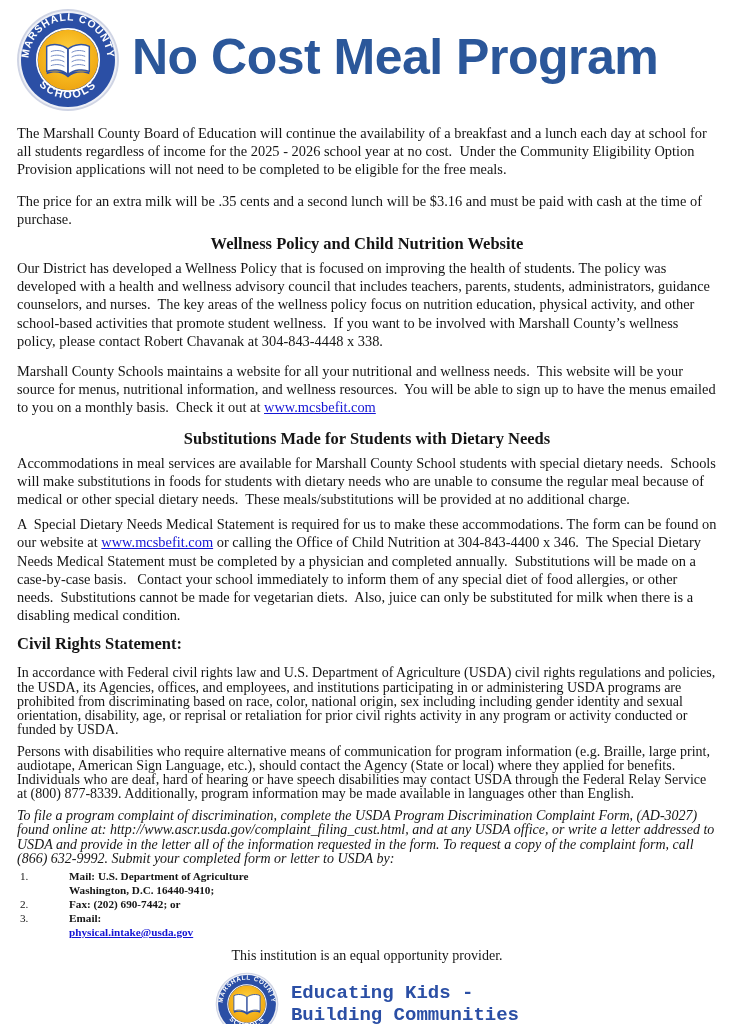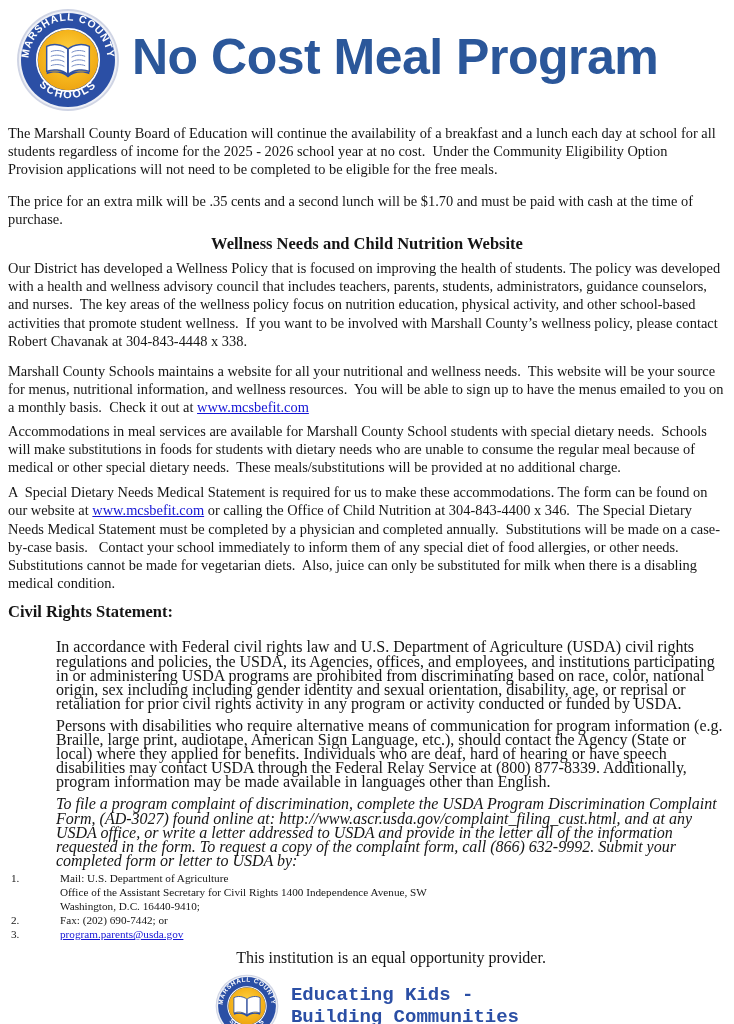"The Marshall County Board of" .content { padding: 0 8px -> 0 17px }
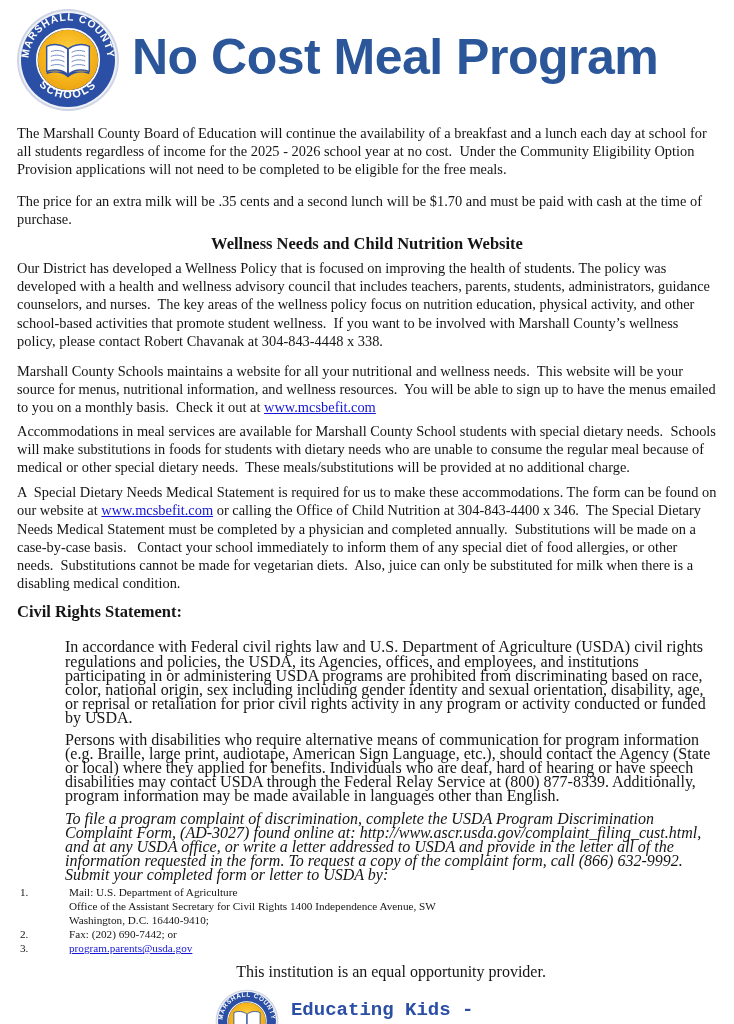"The price for an extra" p.body-p { text: $1.70 -> $3.16 }
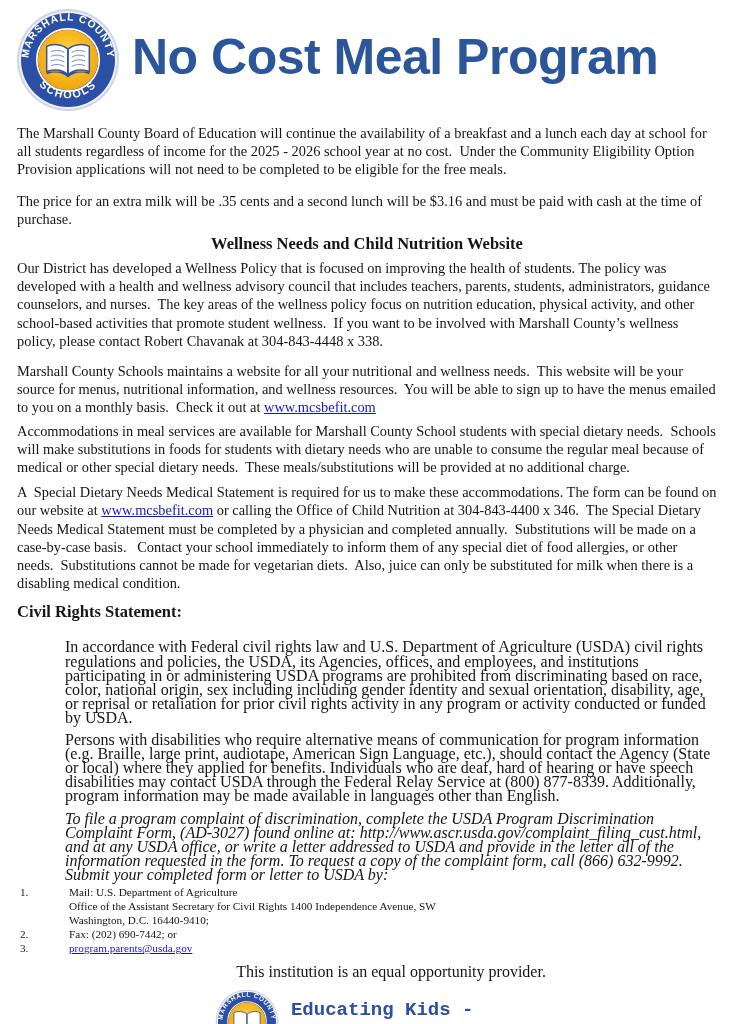"Wellness Needs and Child Nutrition" h2.h-center { text: Needs -> Policy }
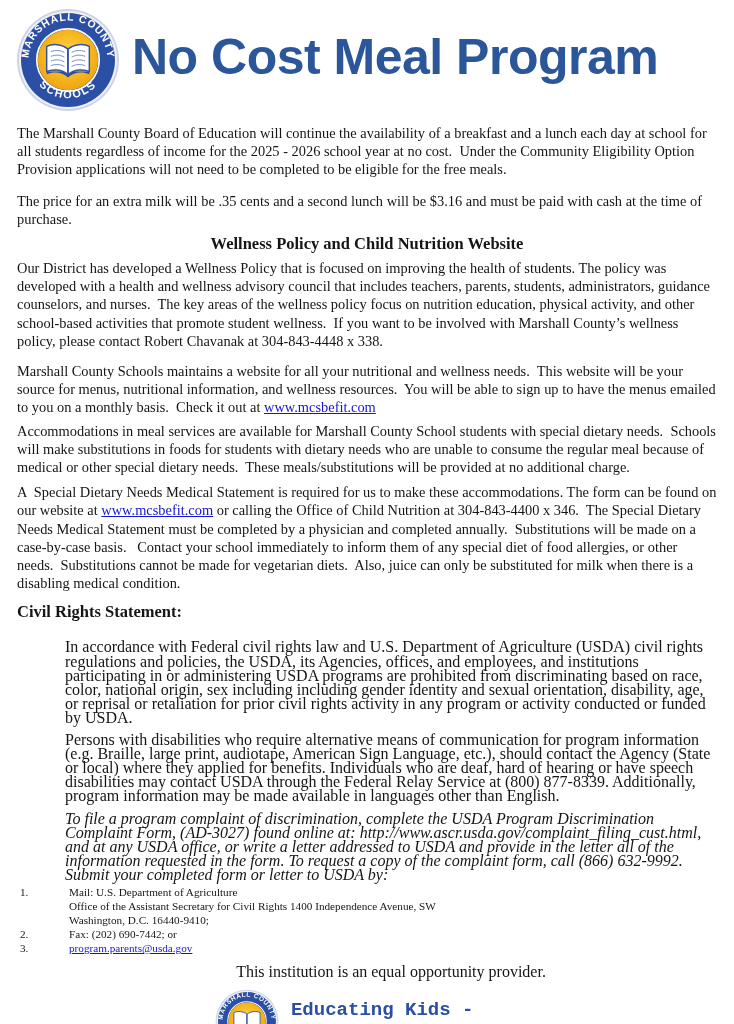"Substitutions Made for Students with" h2.h-center { html: none -> <h2>Substitutions Made for Students with Dietary Needs</h2> }
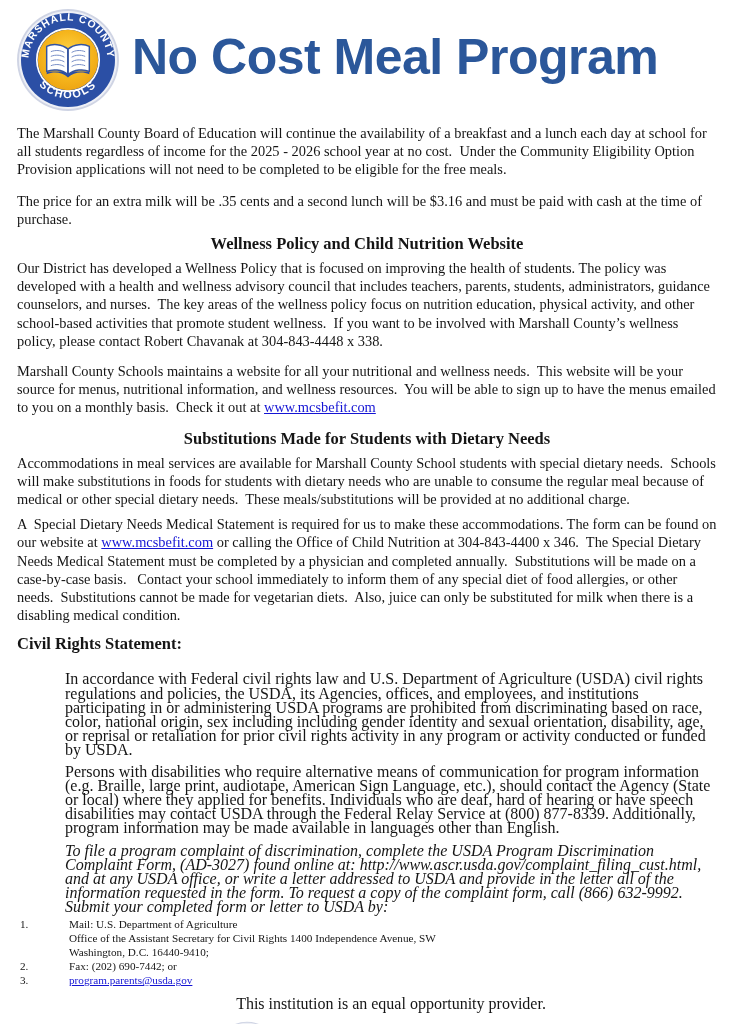"Civil Rights Statement:" .h-left { margin: 10px 0 18px 0 -> 10px 0 12px 0 }
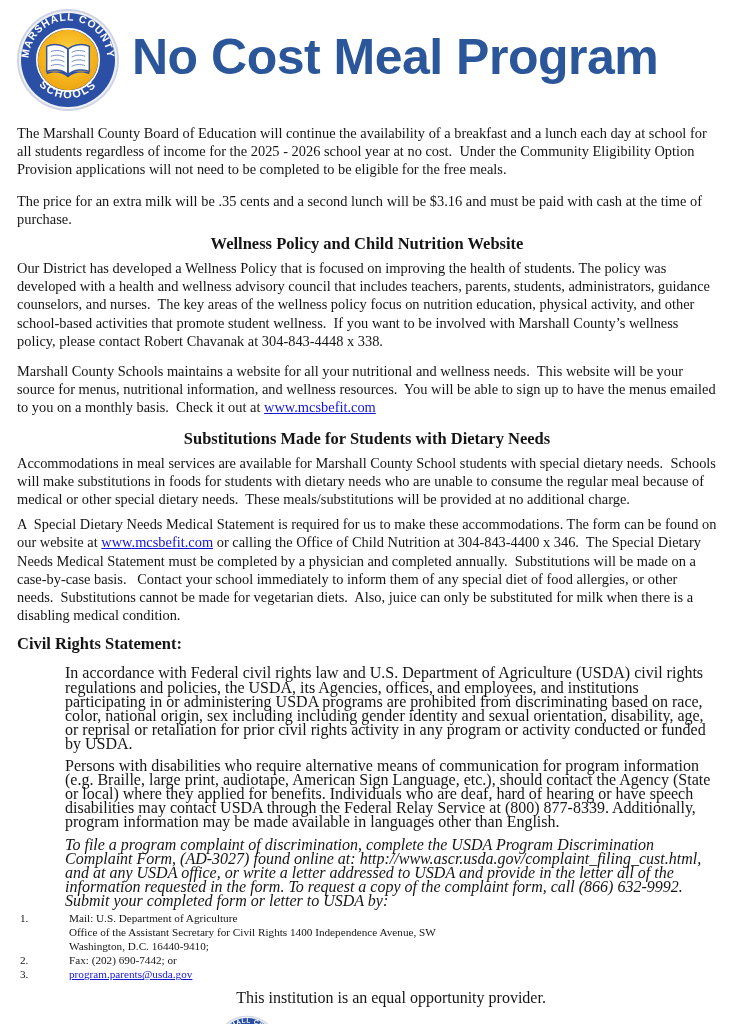"In accordance with Federal civil" .small-p { font-size: 16px -> 14px; margin-left: 48px -> none }
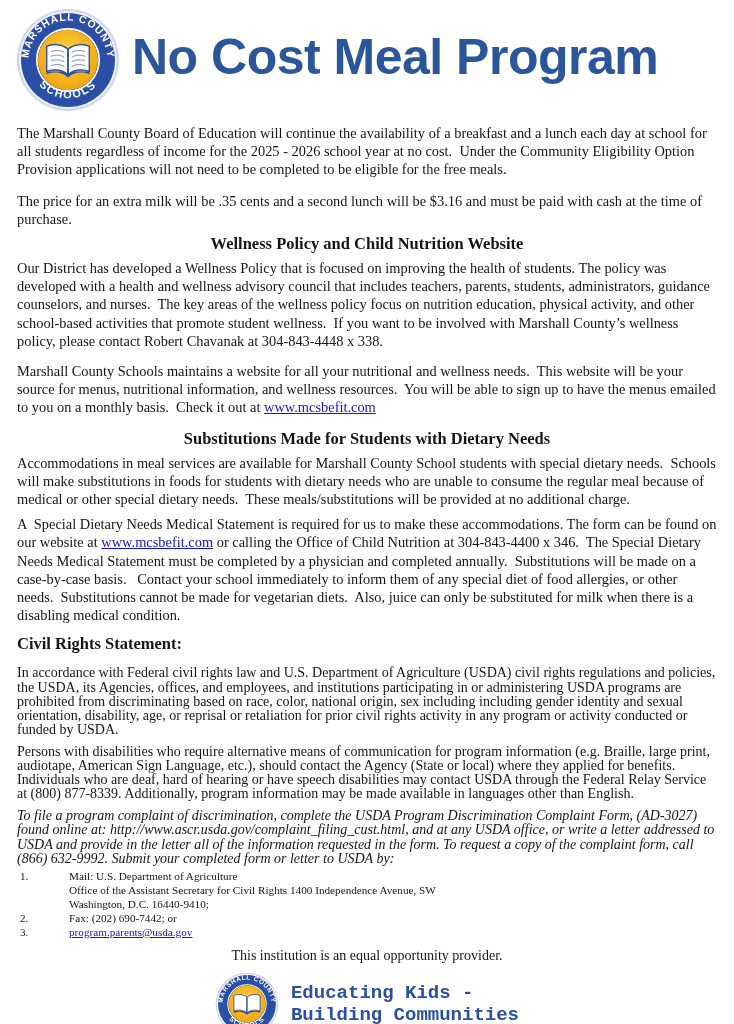"Mail: U.S. Department of Agriculture" .usda-item .lines span { font-weight: none -> bold }
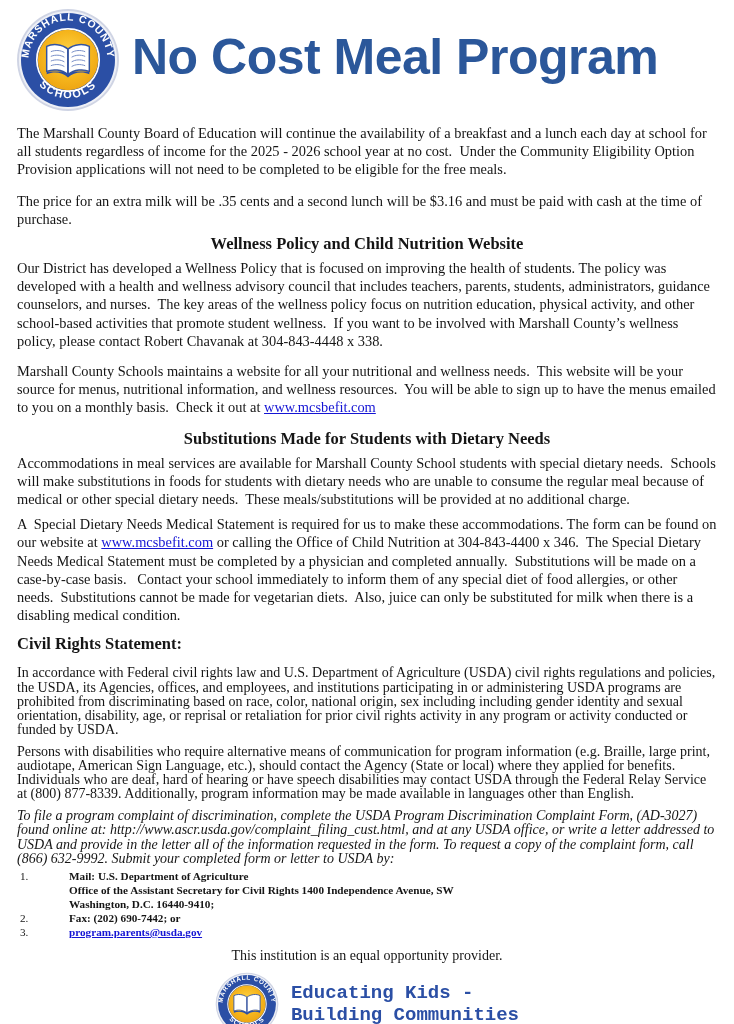"Office of the Assistant Secretary" span { html: <span>Office of the Assistant Secretary for Civil Rights 1400 Independence Avenue, SW</span> -> none }
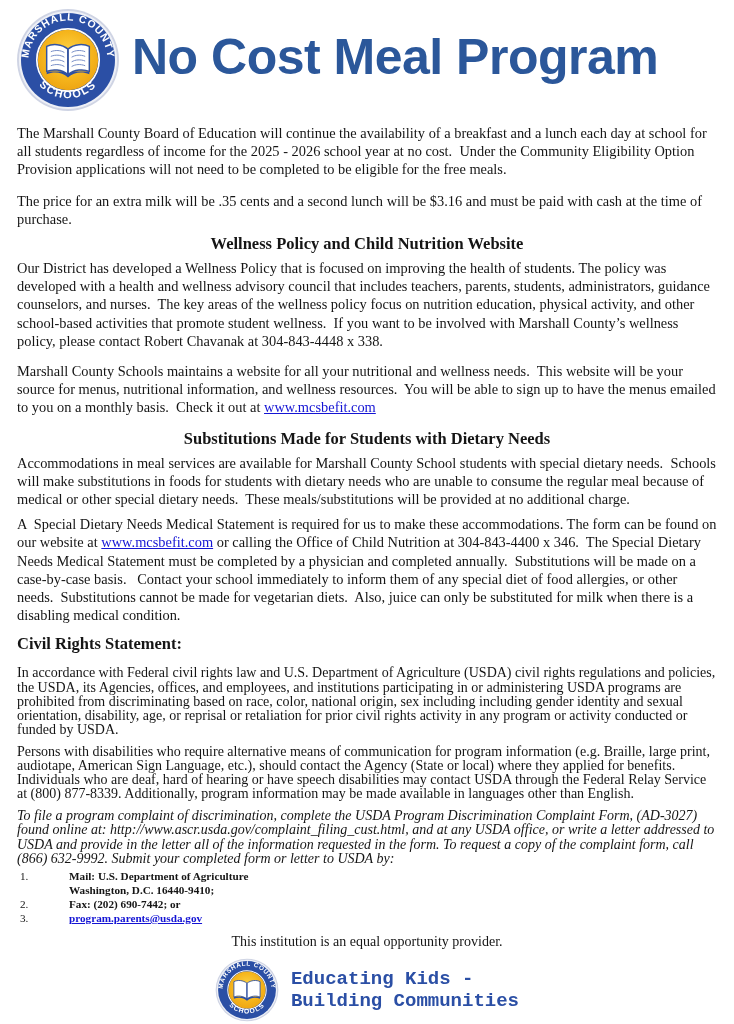"Email:" span { html: none -> <span>Email: </span> }
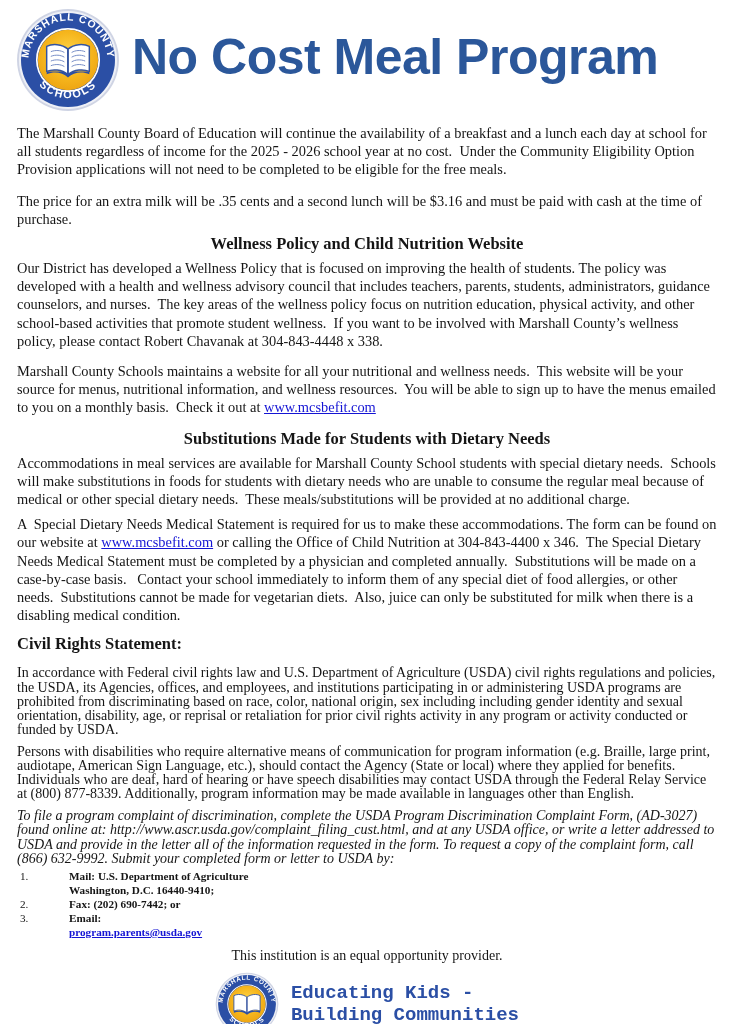"program.parents@usda.gov" a.link { text: program.parents@usda.gov -> physical.intake@usda.gov }
